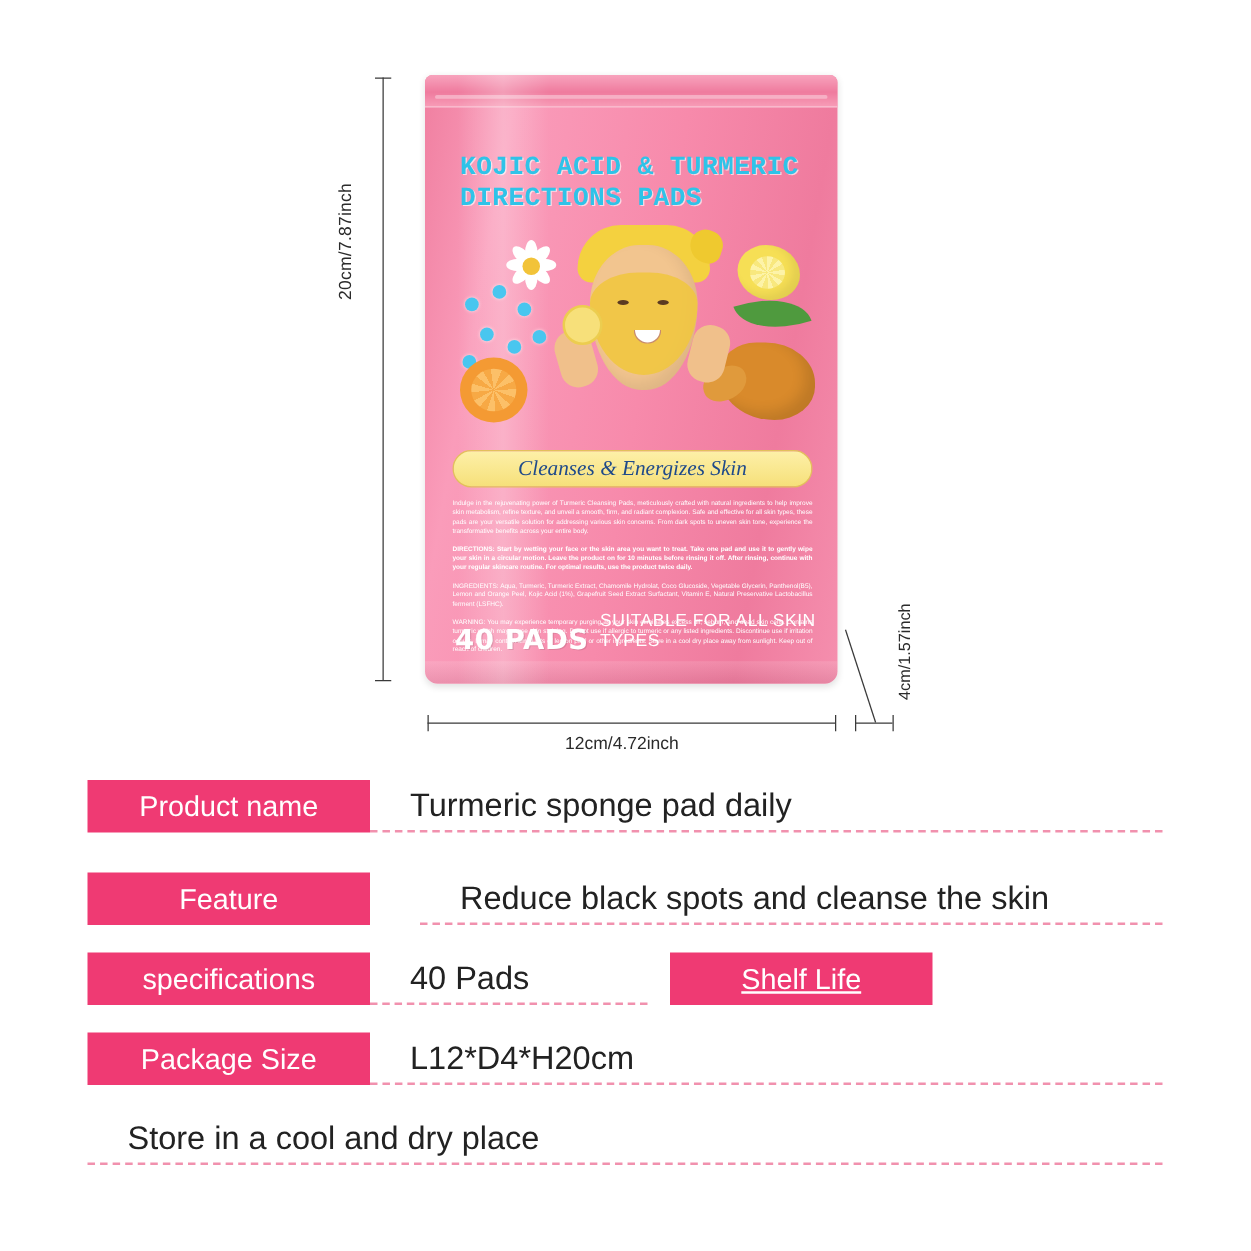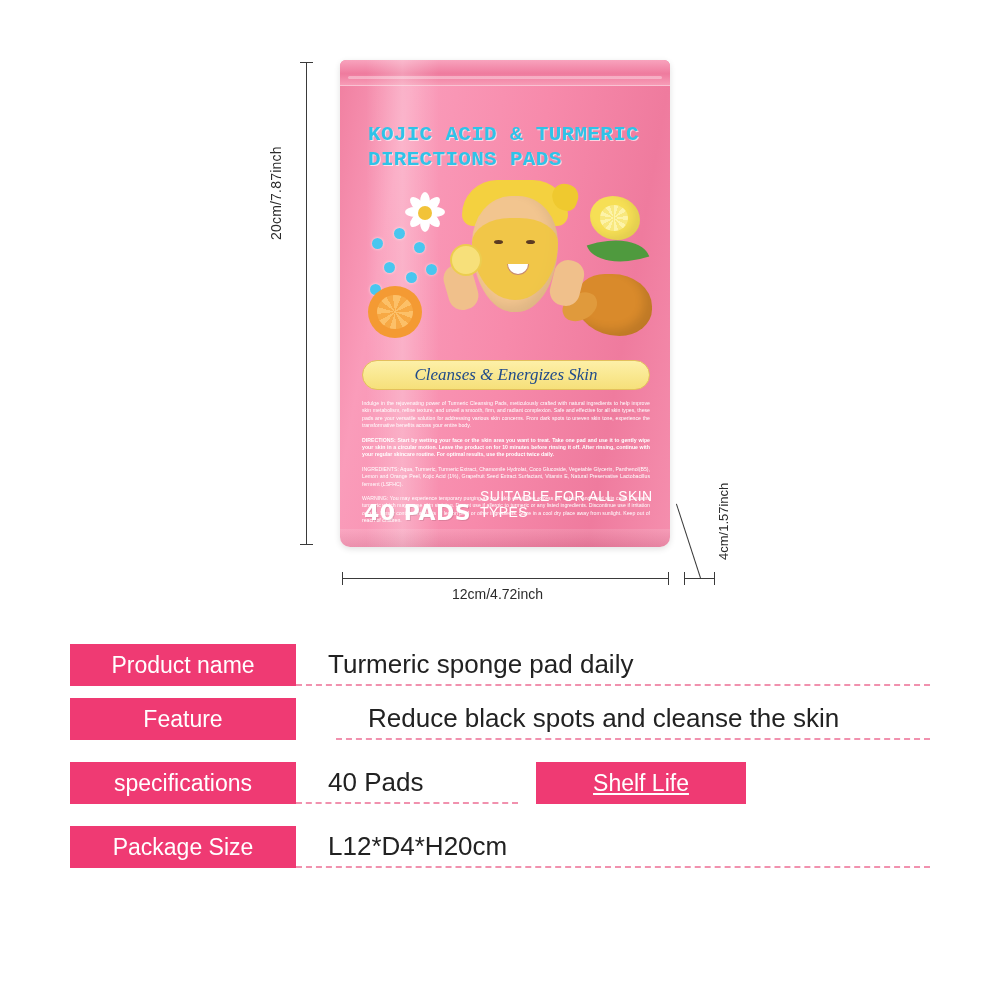"Product name" .spec-row.r1 { top: 24px -> 4px }
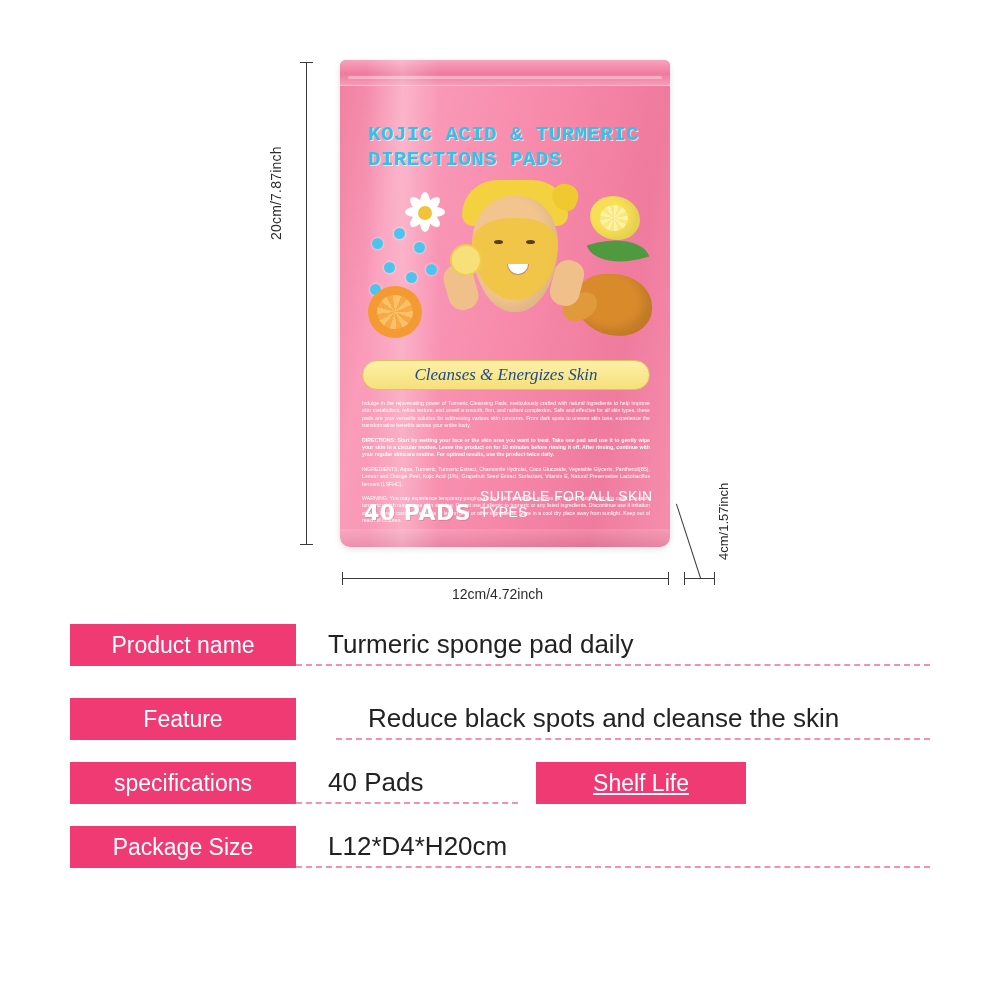"Store in a cool and" div.value { html: none -> <div>Store in a cool and dry place</div> }
